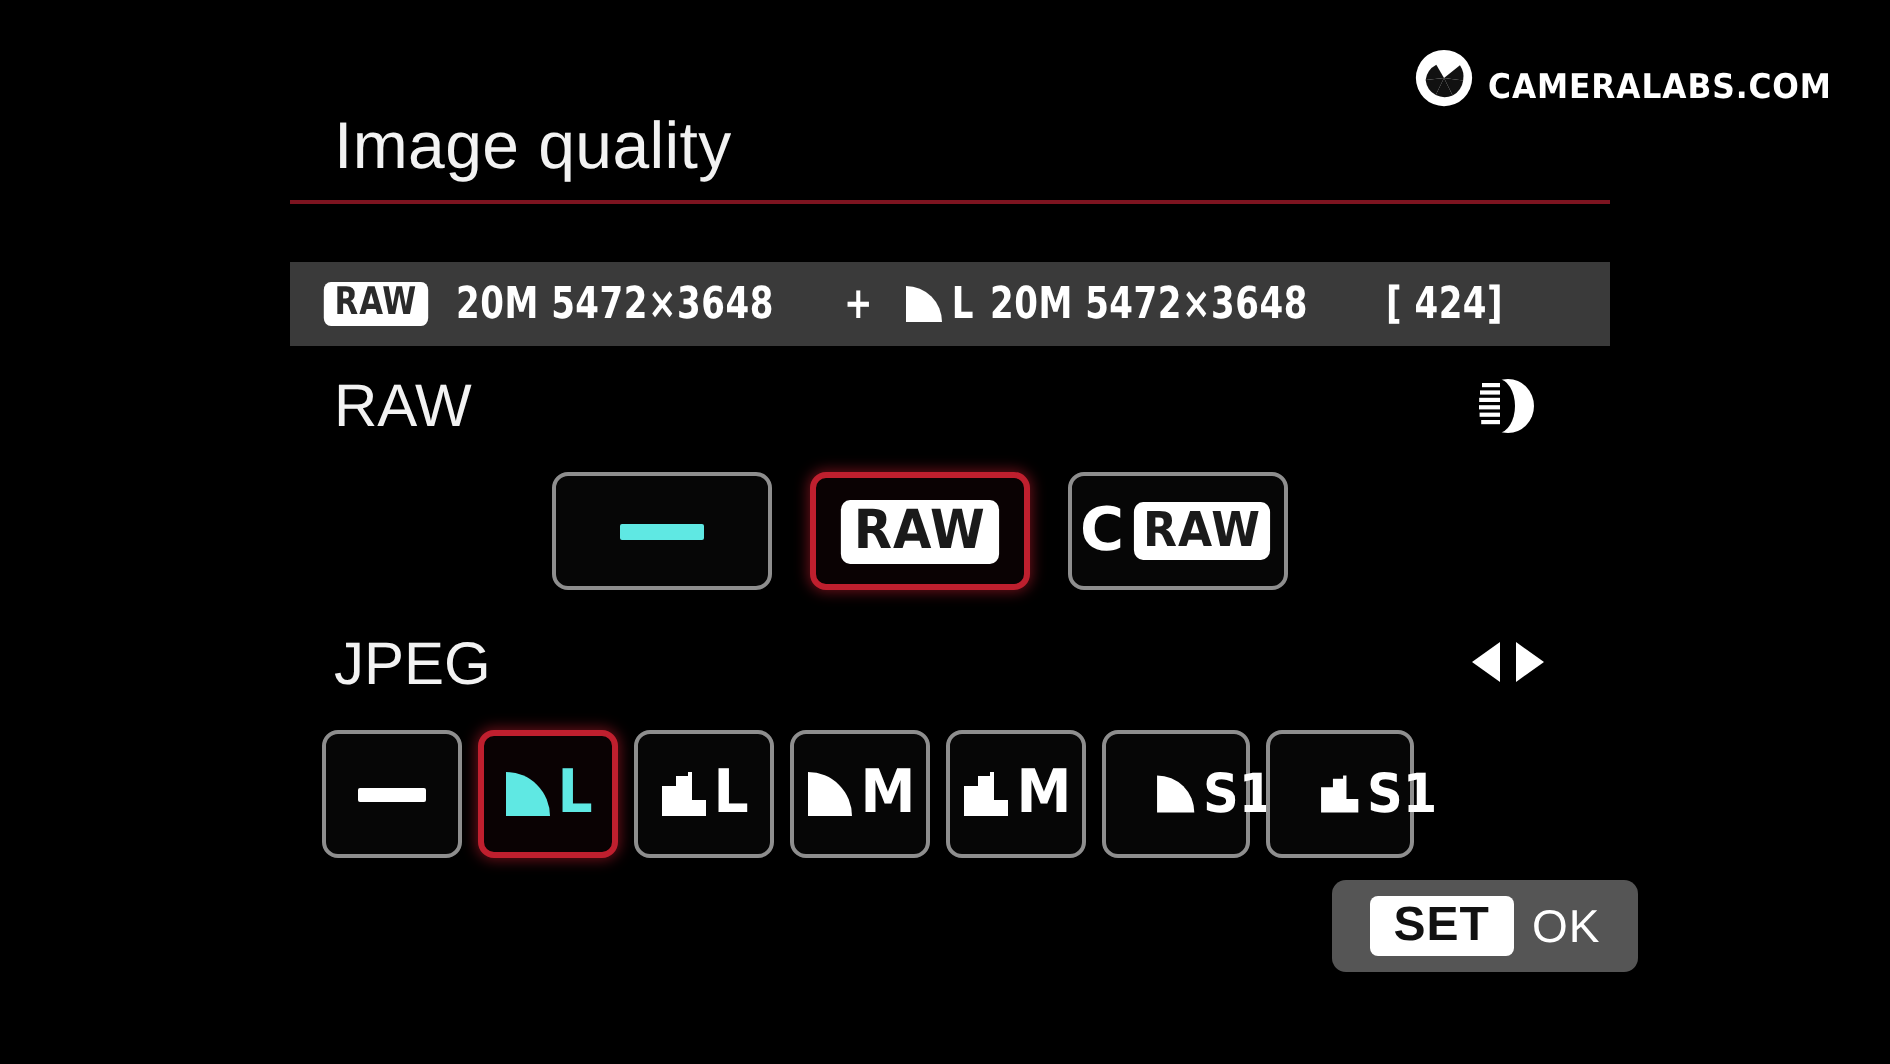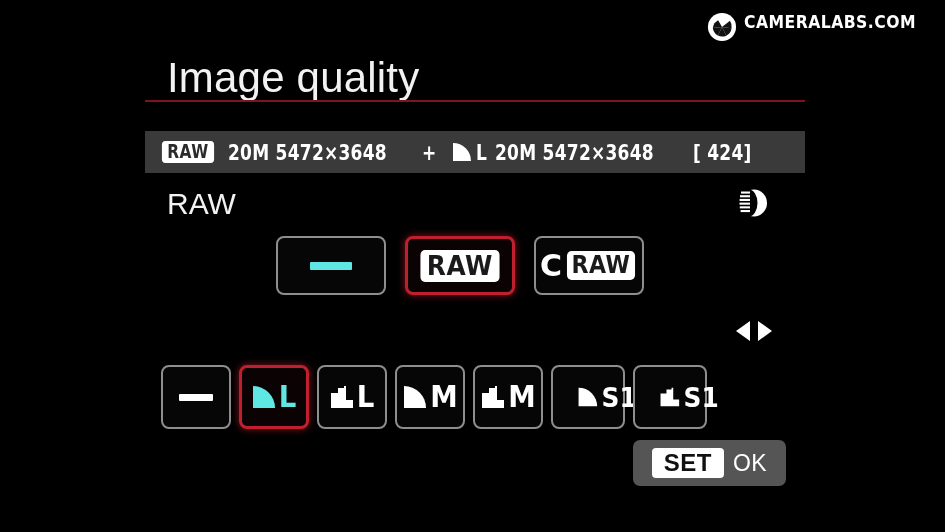"CAMERALABS.COM" #watermark { align-items: flex-start -> flex-end; top: 12px -> 24px }
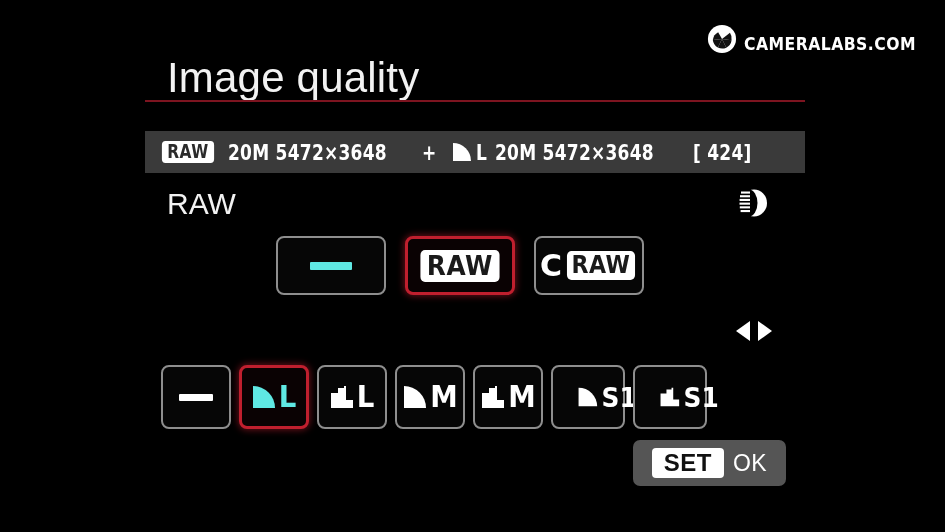"Image quality" #title { font-size: 42px -> 33px }
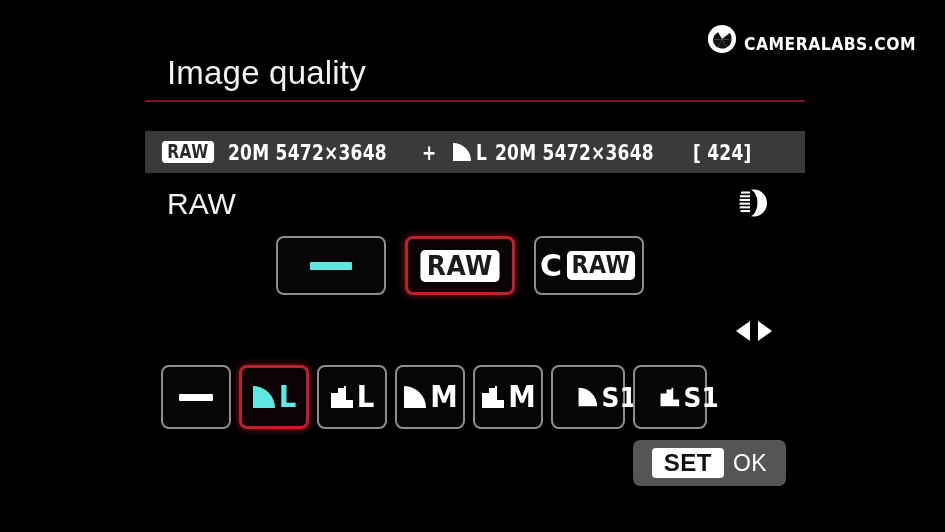"JPEG" div.sec-label { html: none -> <div>JPEG</div> }
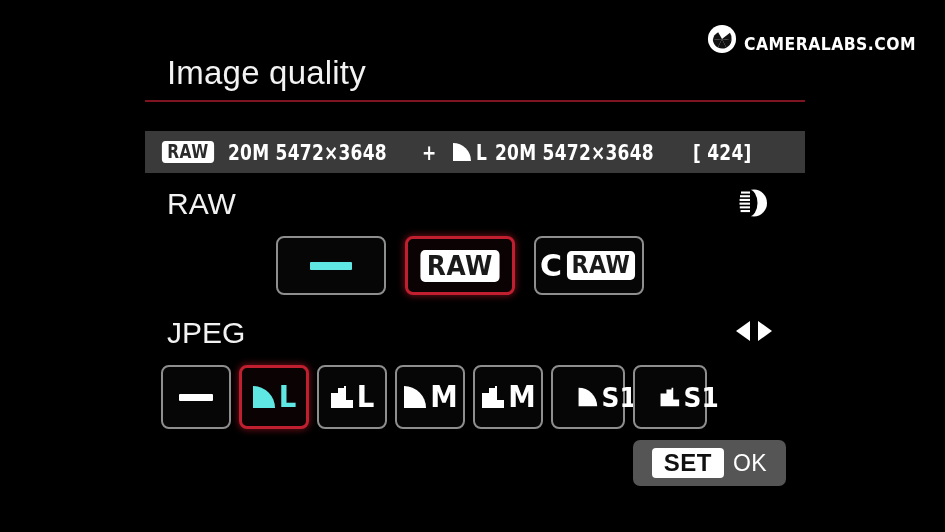"SET" #setok { left: 633px -> 666px }
